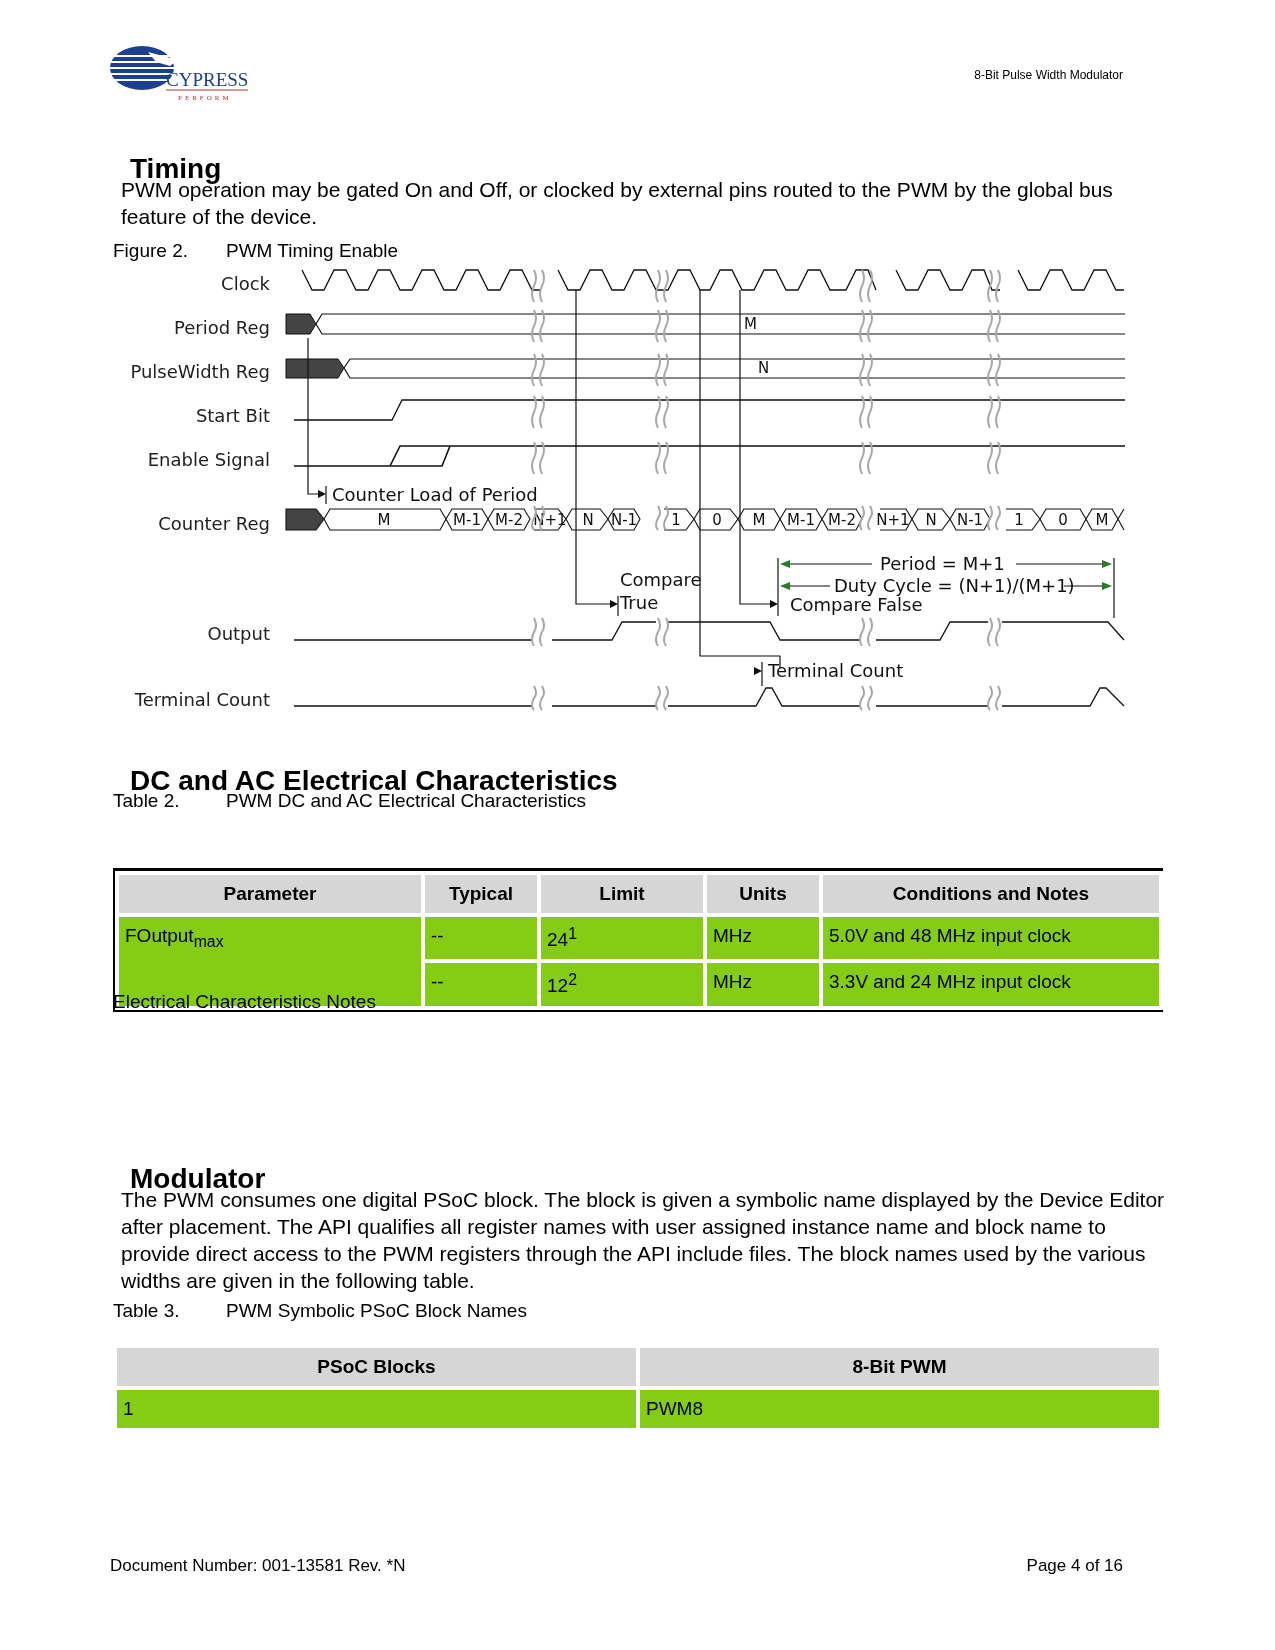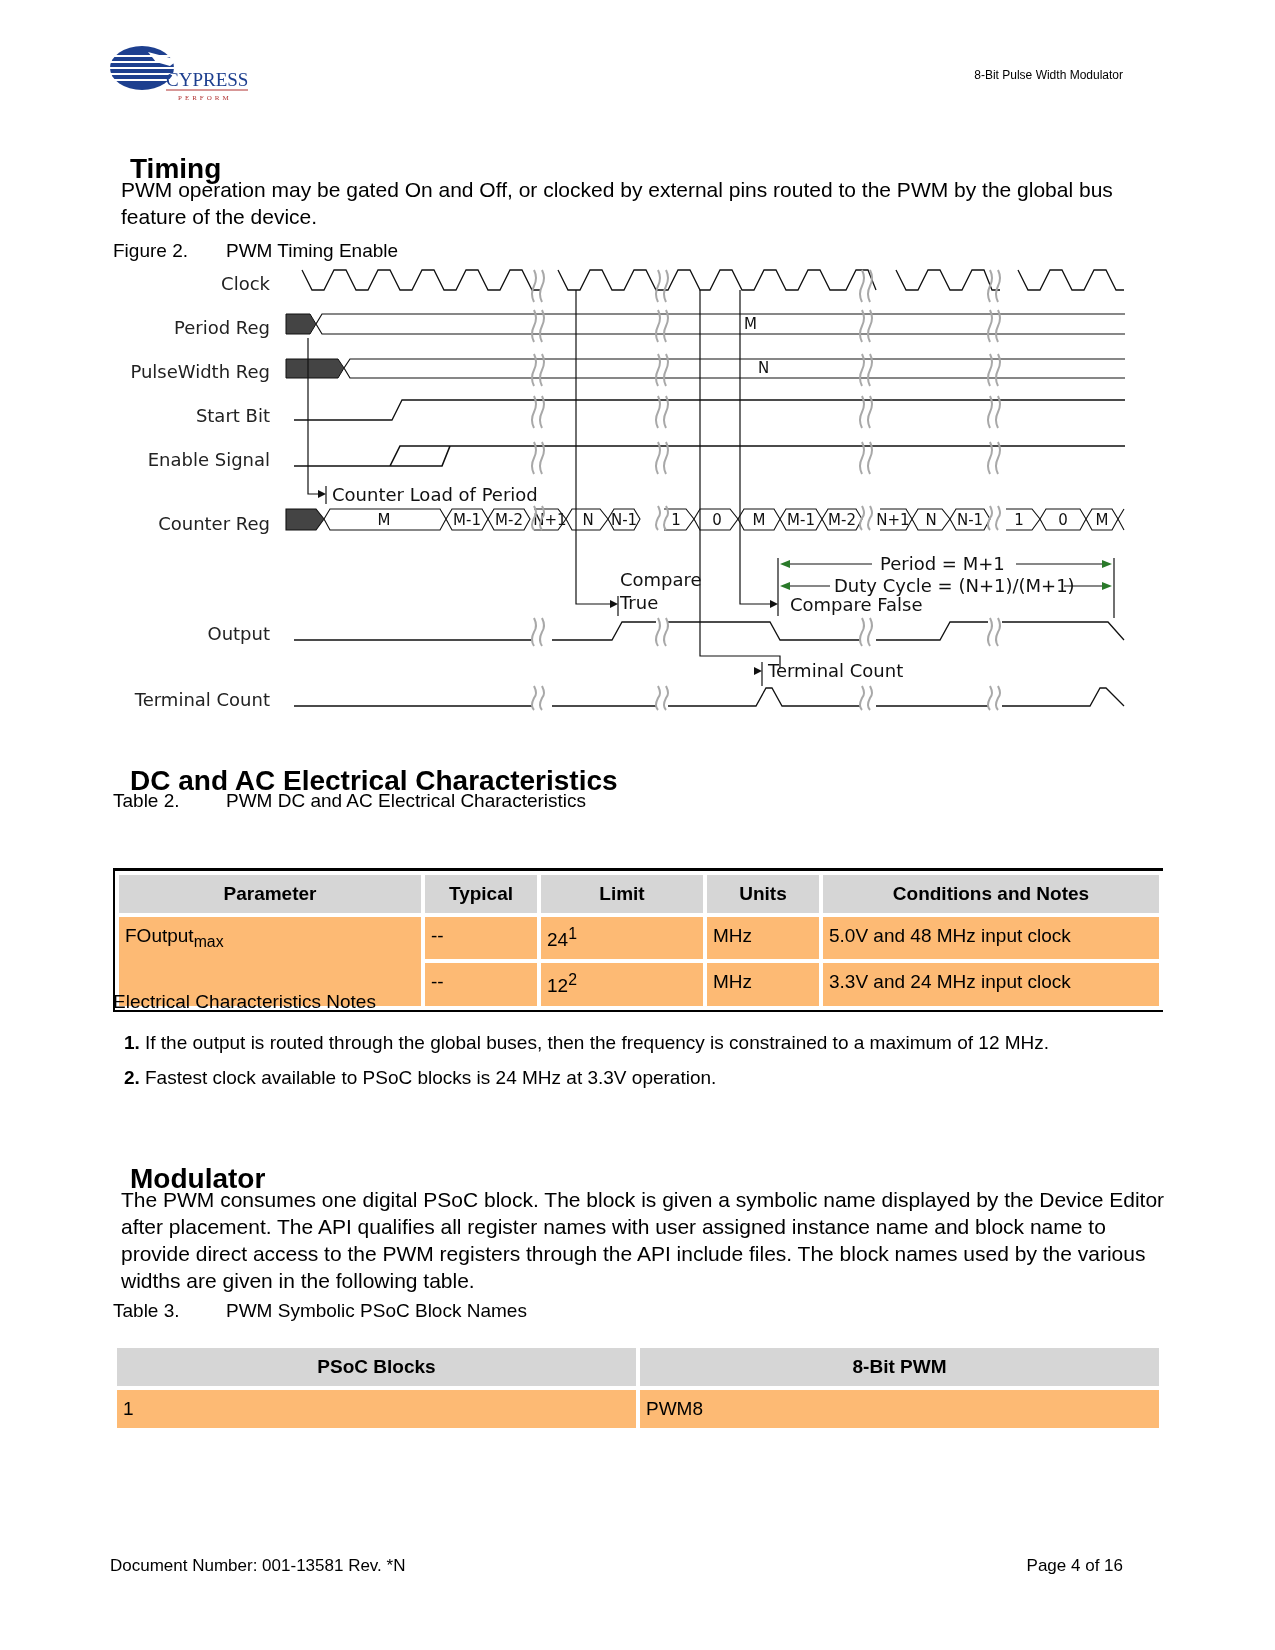"FOutputmax" table.t td { background: #fdba74 -> #84cc16 }
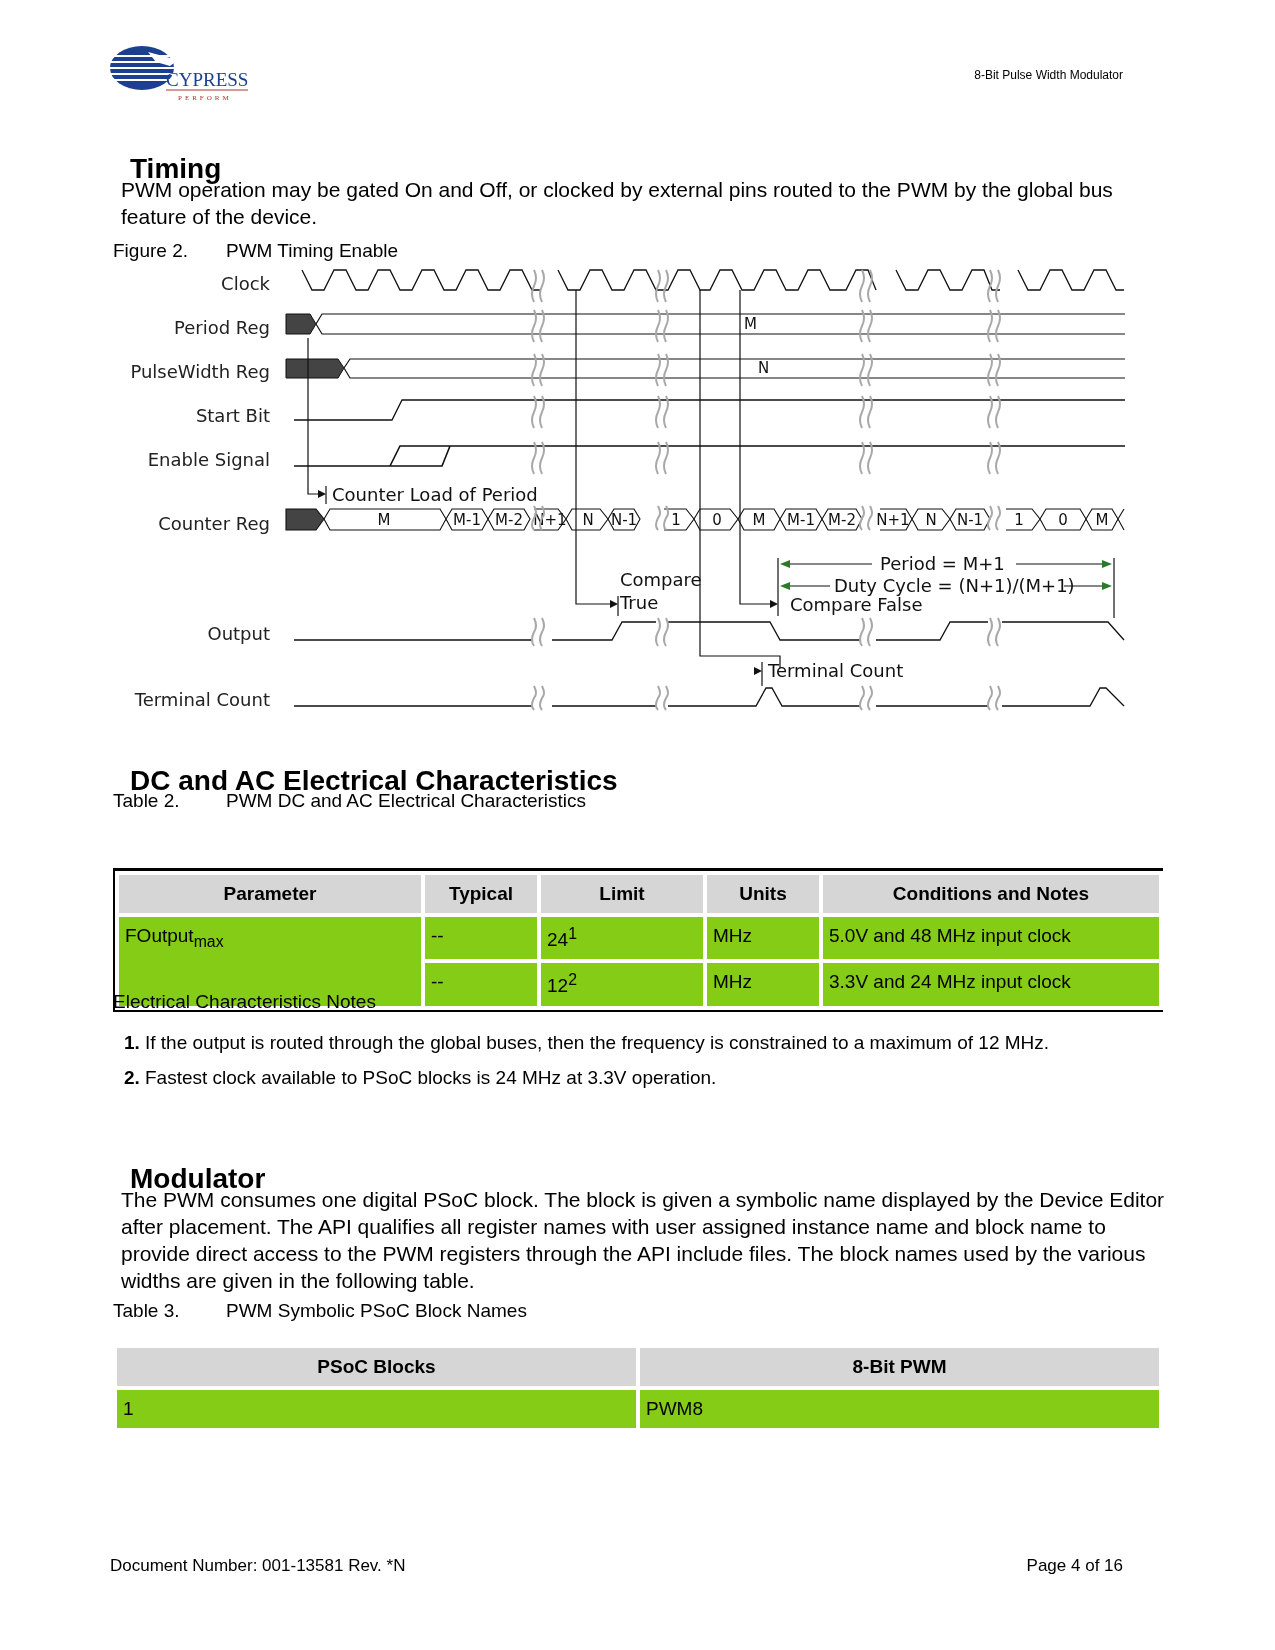"If the output is routed" ol { html: <ol> <li>If the output is routed through the global buses, then the frequency is constrained to a maximum of 12 MHz.</li> <li>Fastest clock available to PSoC blocks is 24 MHz at 3.3V operation.</li> </ol> -> none }
